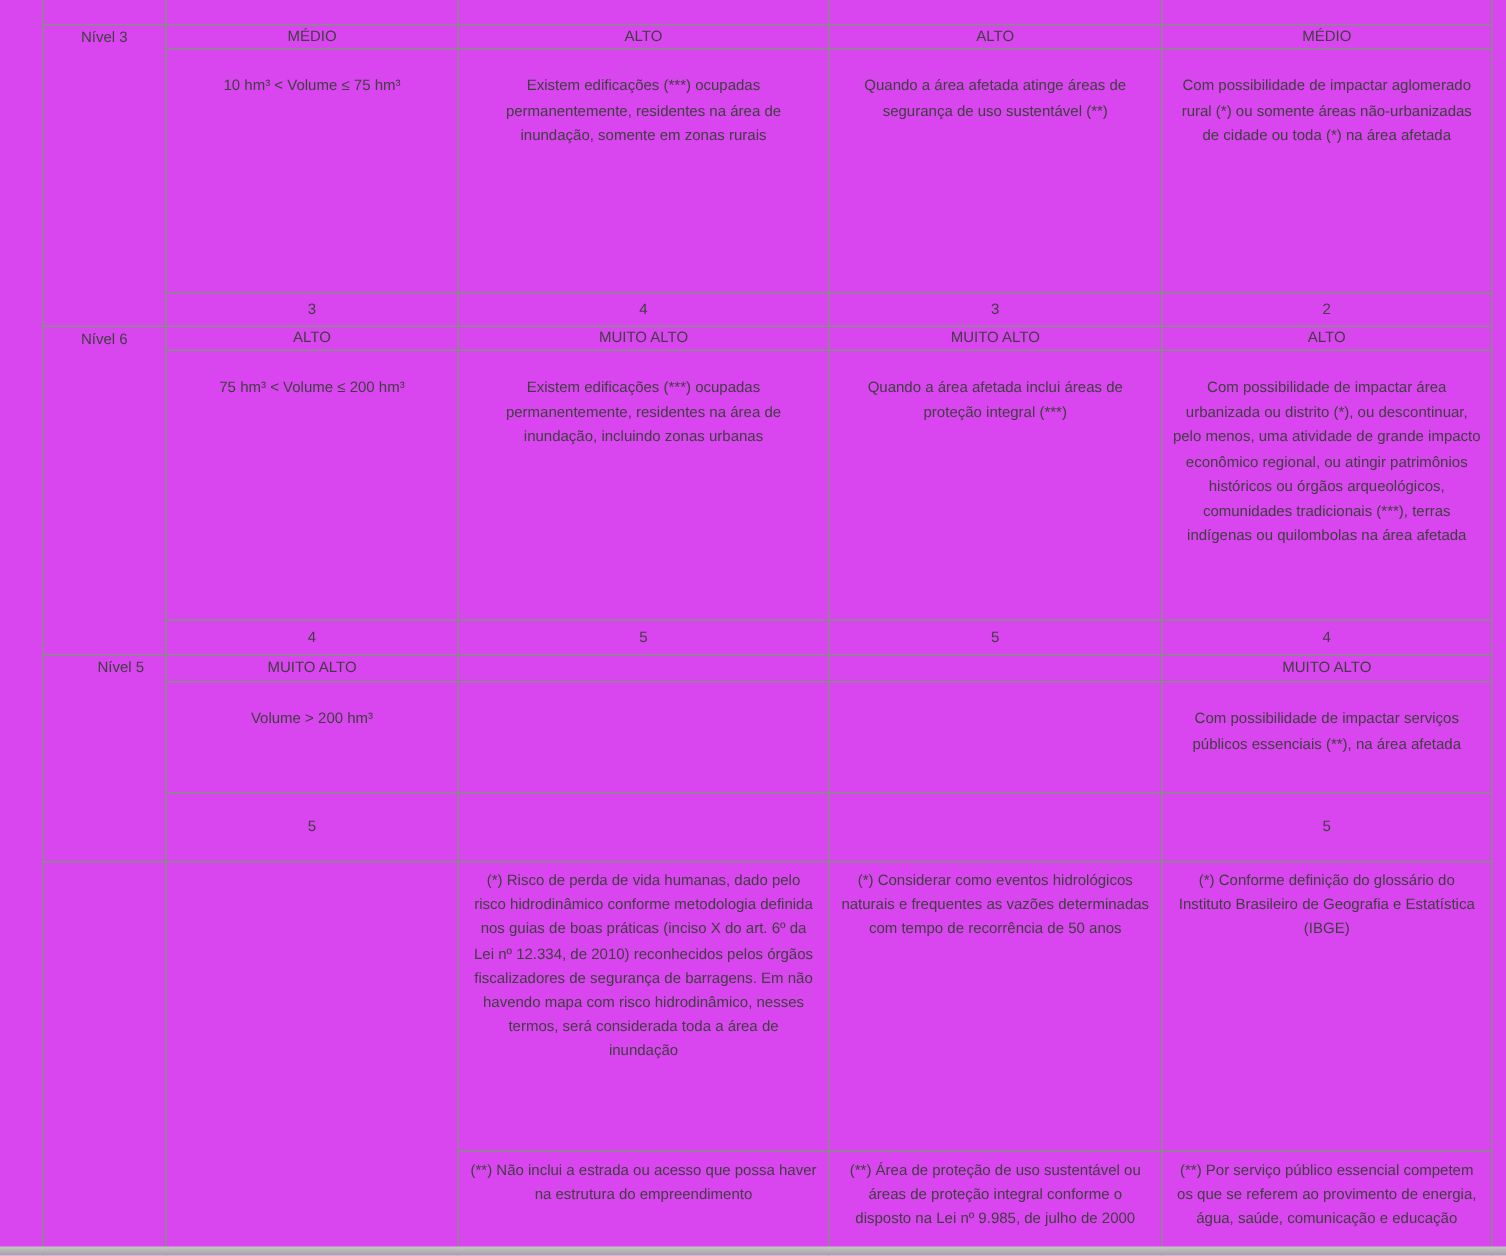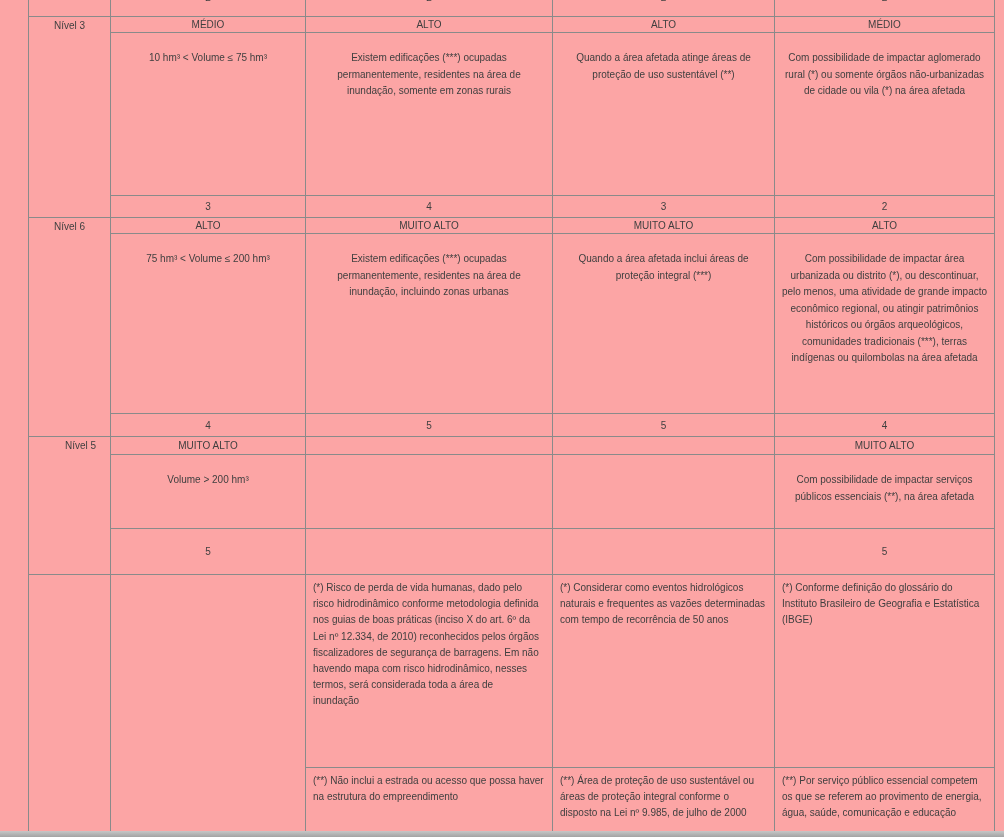"Nível 3" .page { background: #fca5a5 -> #d946ef }
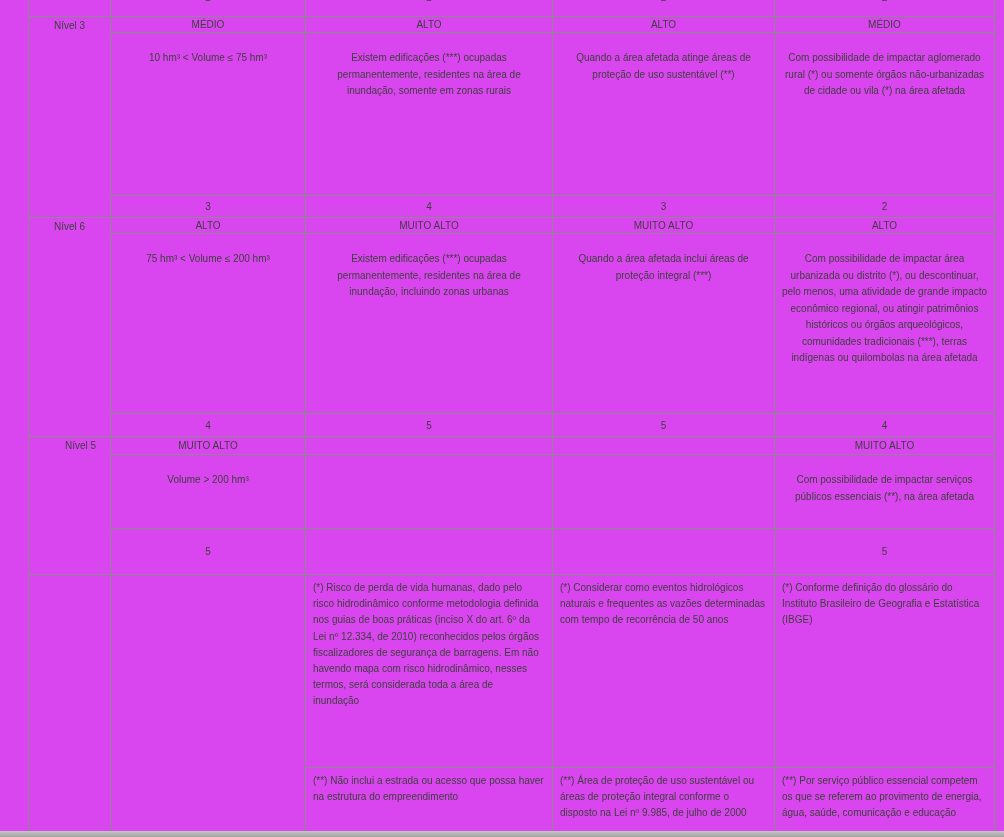"Quando a área afetada atinge" td.desc { text: proteção -> segurança }
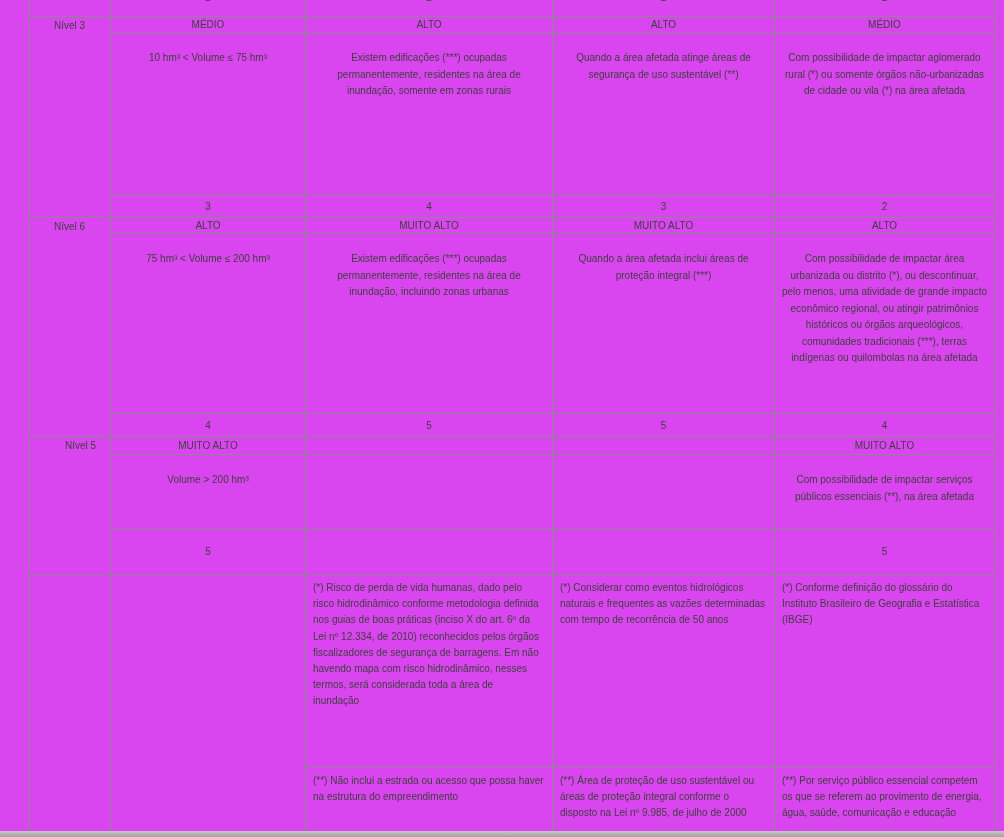"Com possibilidade de impactar aglomerado" td.desc { text: órgãos não-urbanizadas de cidade ou vila -> áreas não-urbanizadas de cidade ou toda }
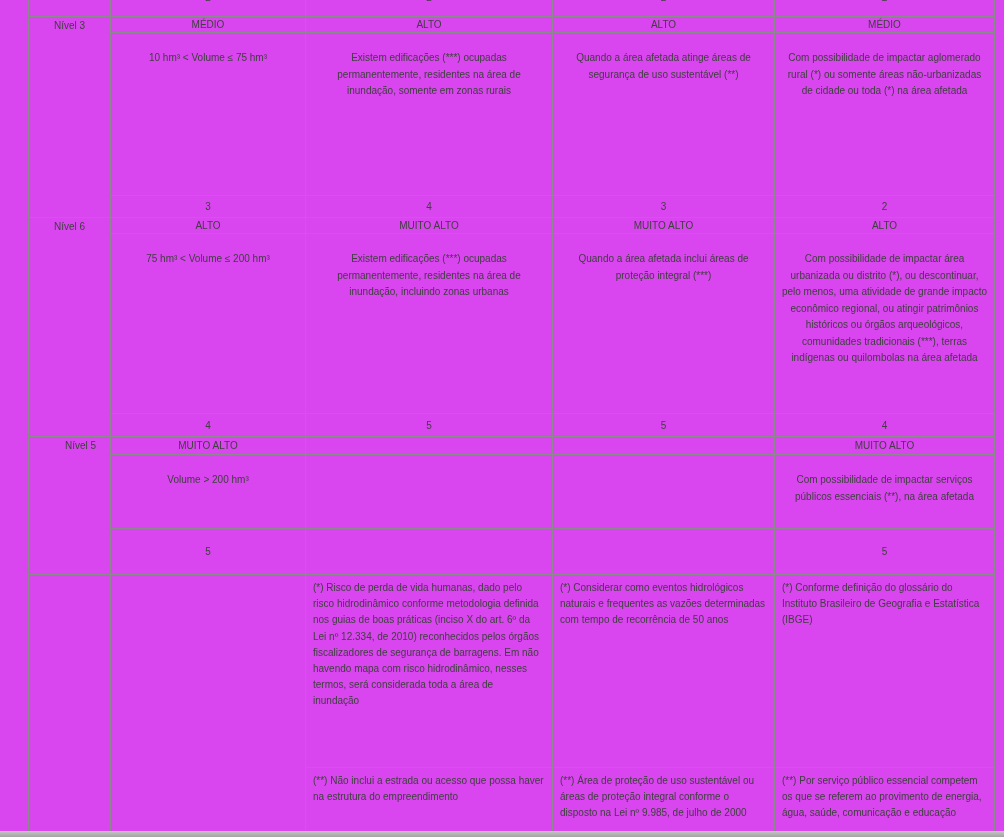"(*) Risco de perda de" td.fn { text-align: left -> center }
